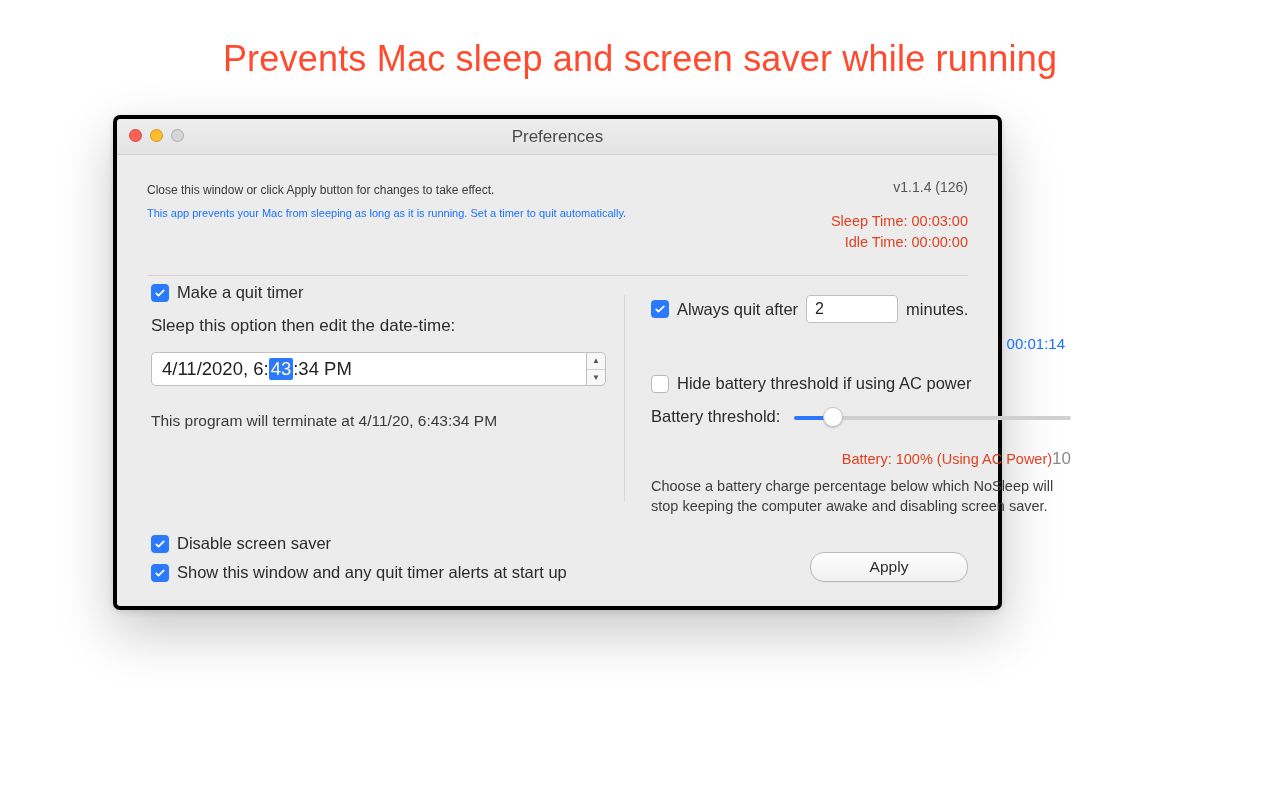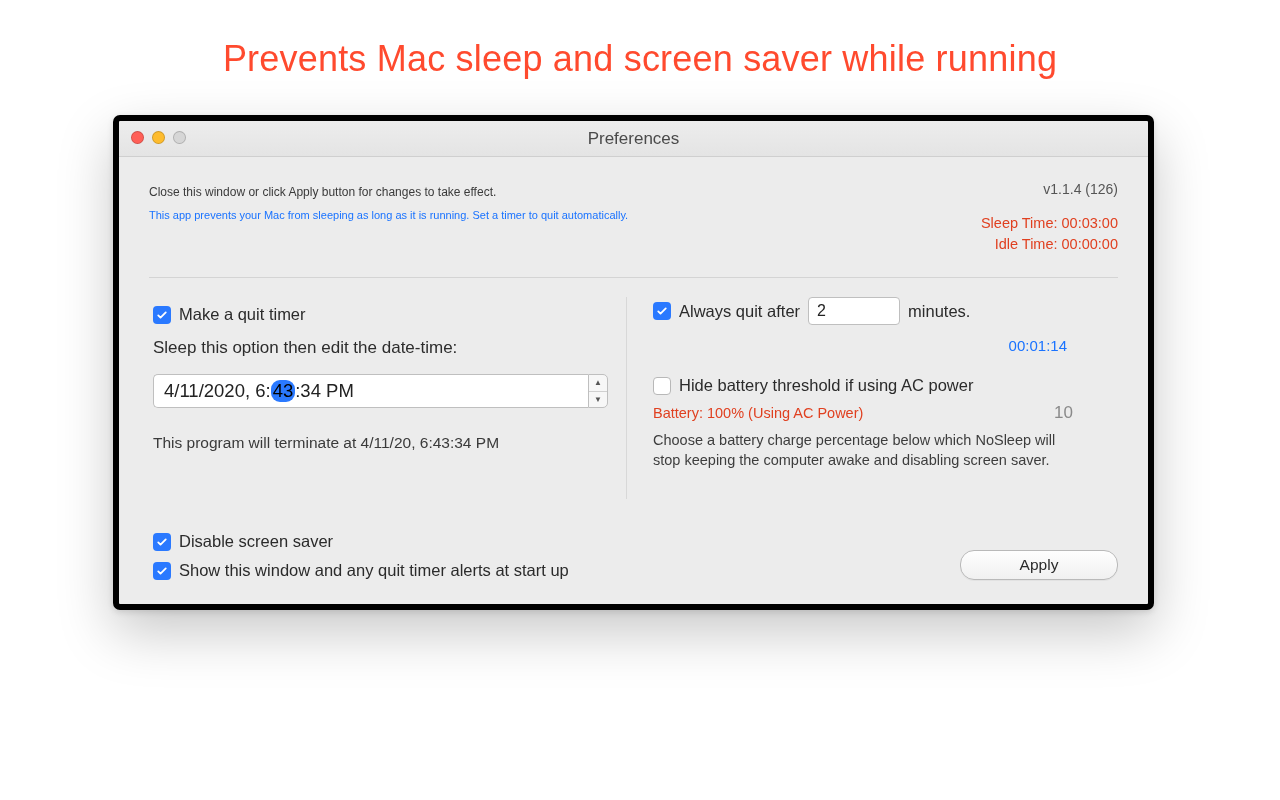"Preferences" .window { border: 6px solid #000000 -> 4px solid #000000; width: 1041px -> 889px }
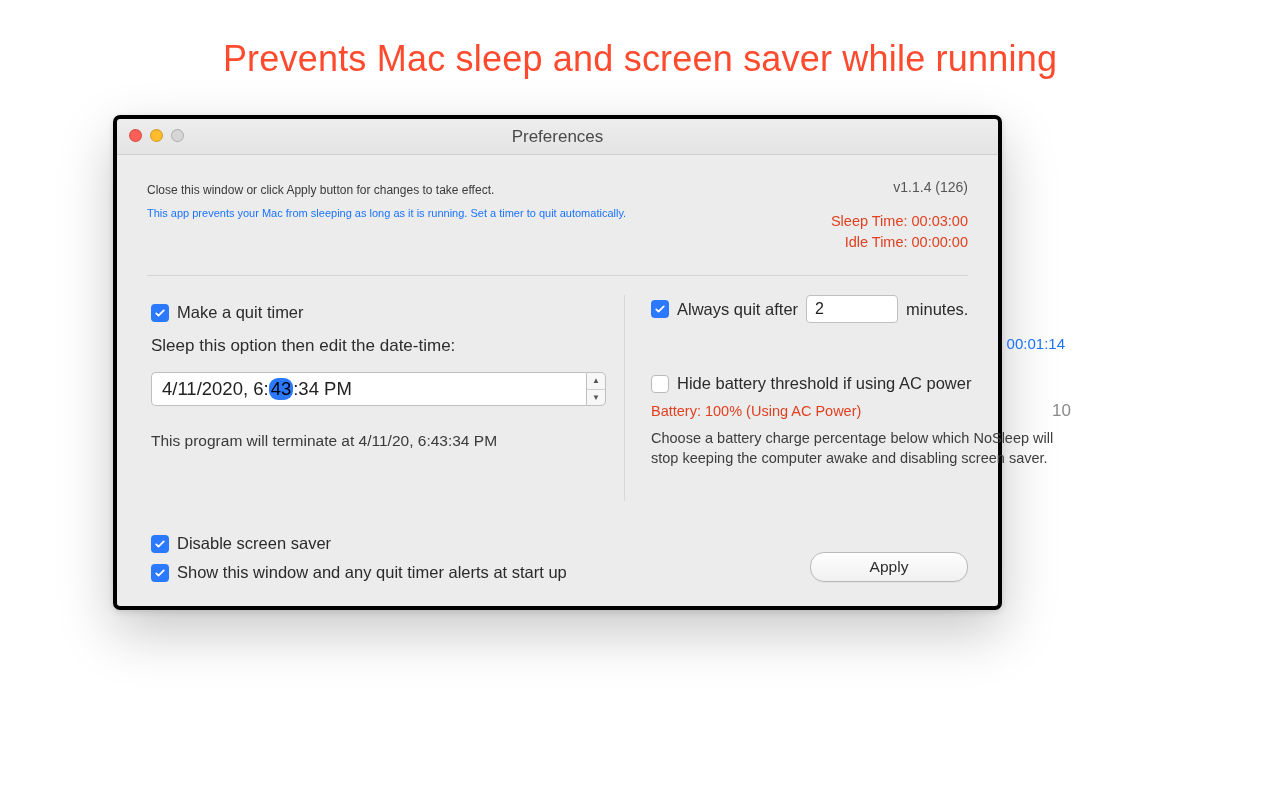"Make a quit timer" .col-left { top: 148px -> 128px }
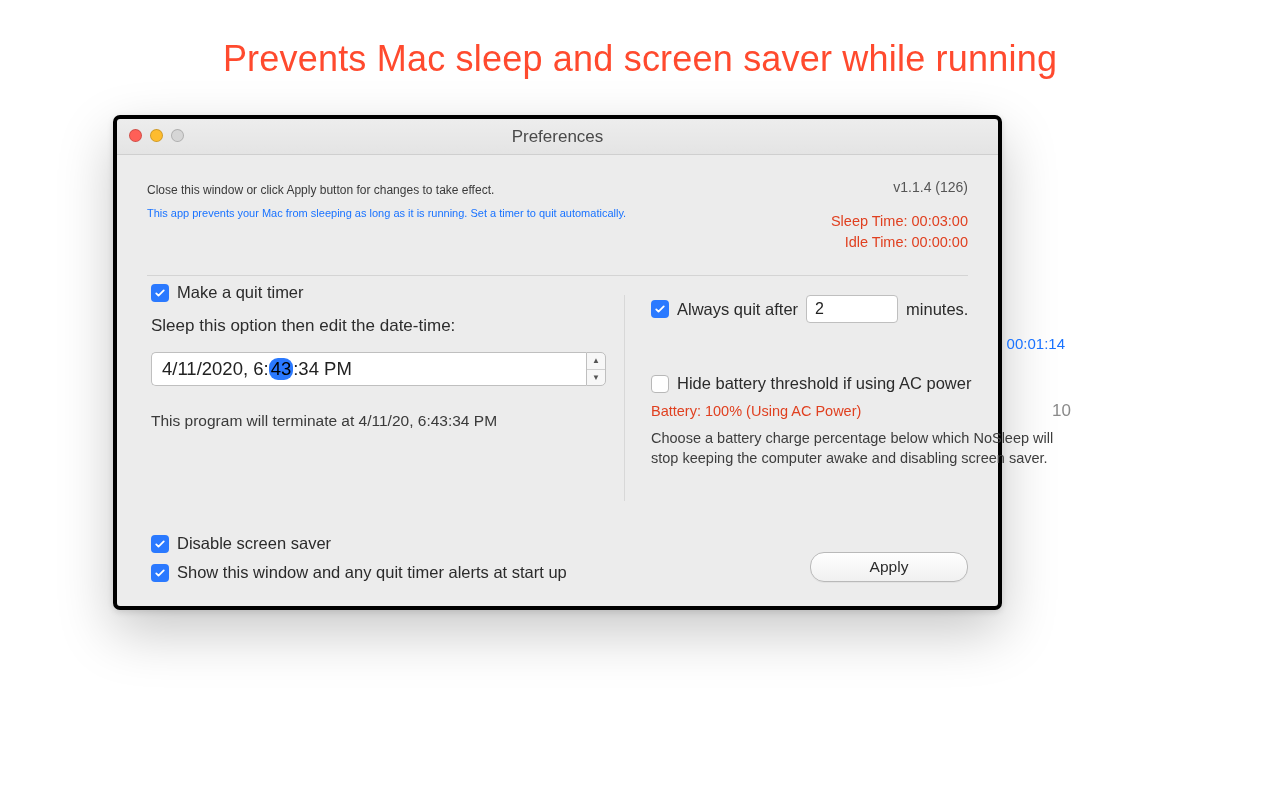"43" .dt-sel { border-radius: 9px -> 2px; color: #000000 -> #fef9c3 }
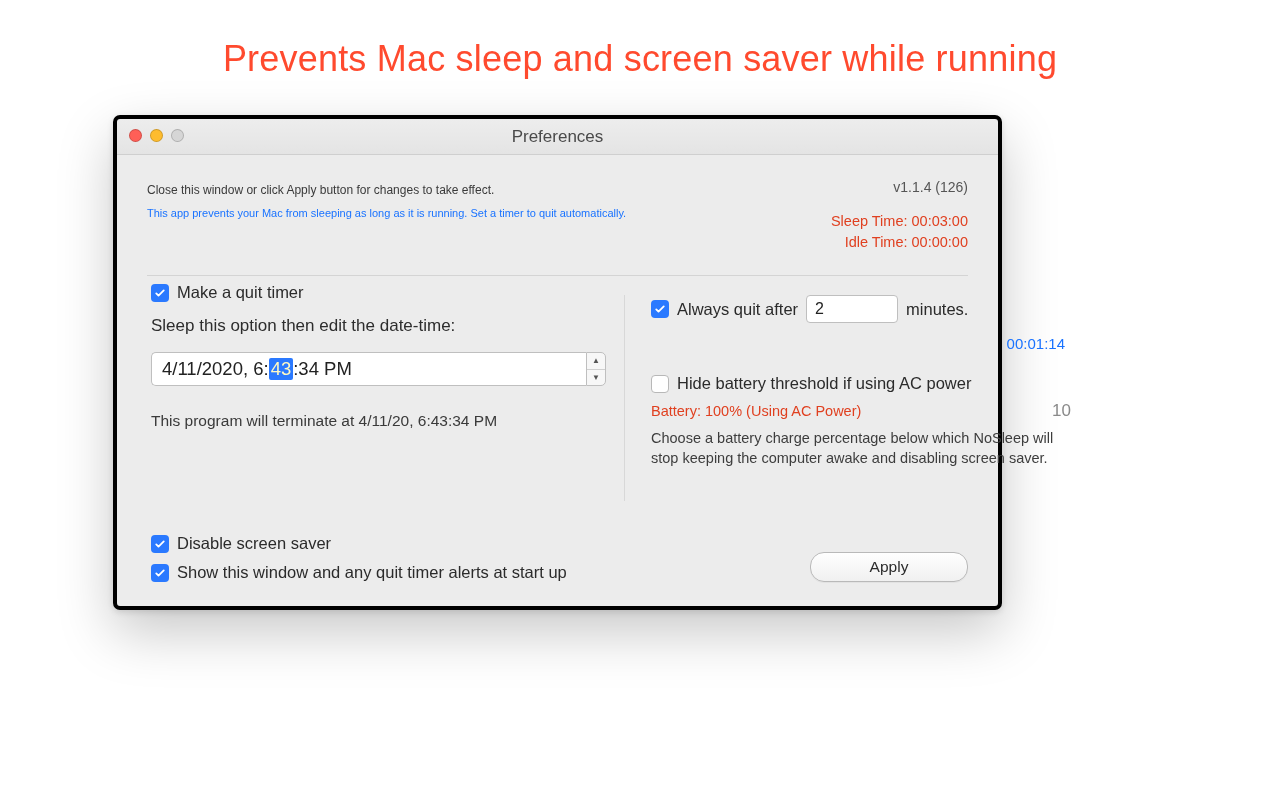"Battery threshold:" div.bt-label-row { html: none -> <div> <span>Battery threshold:</span> <div> <div></div> <div></div> <div></div> </div> </div> }
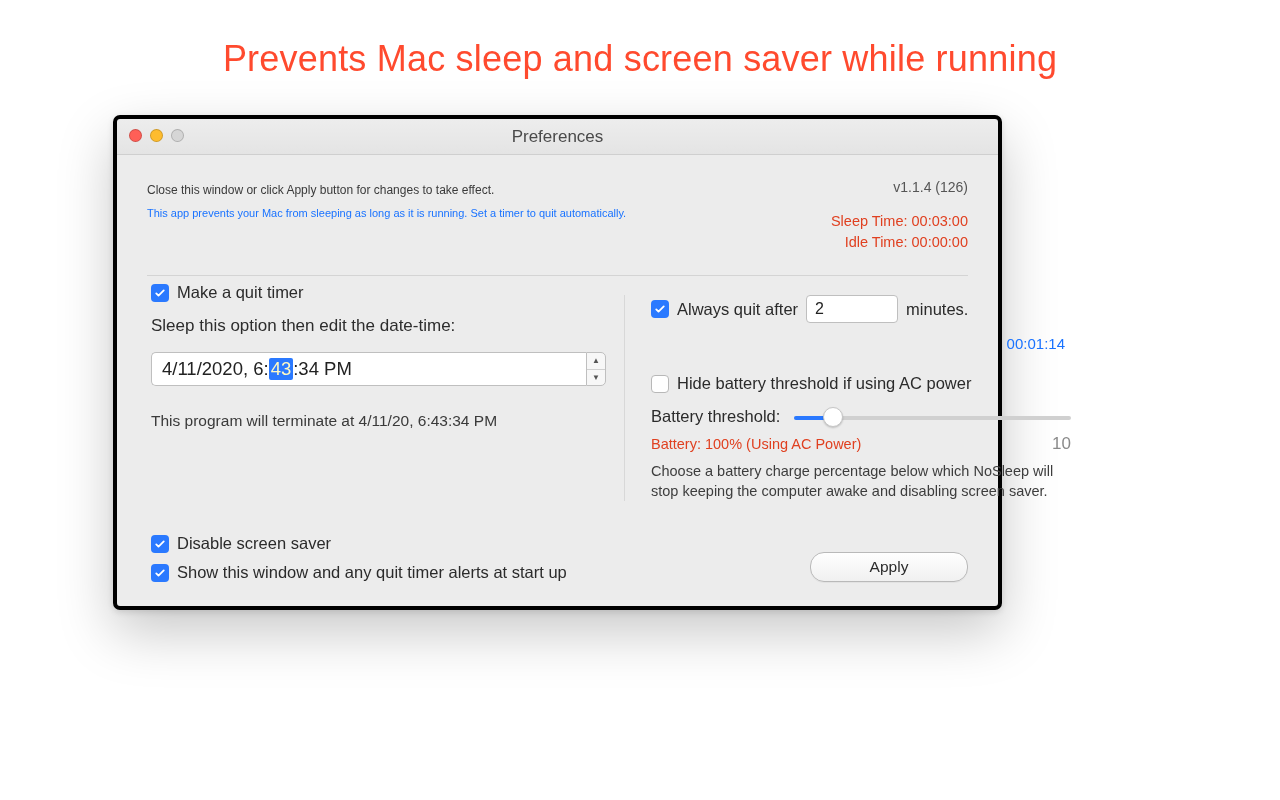"Battery: 100% (Using AC Power)" .batt-status-row { justify-content: space-between -> flex-end; margin-top: 8px -> 23px }
